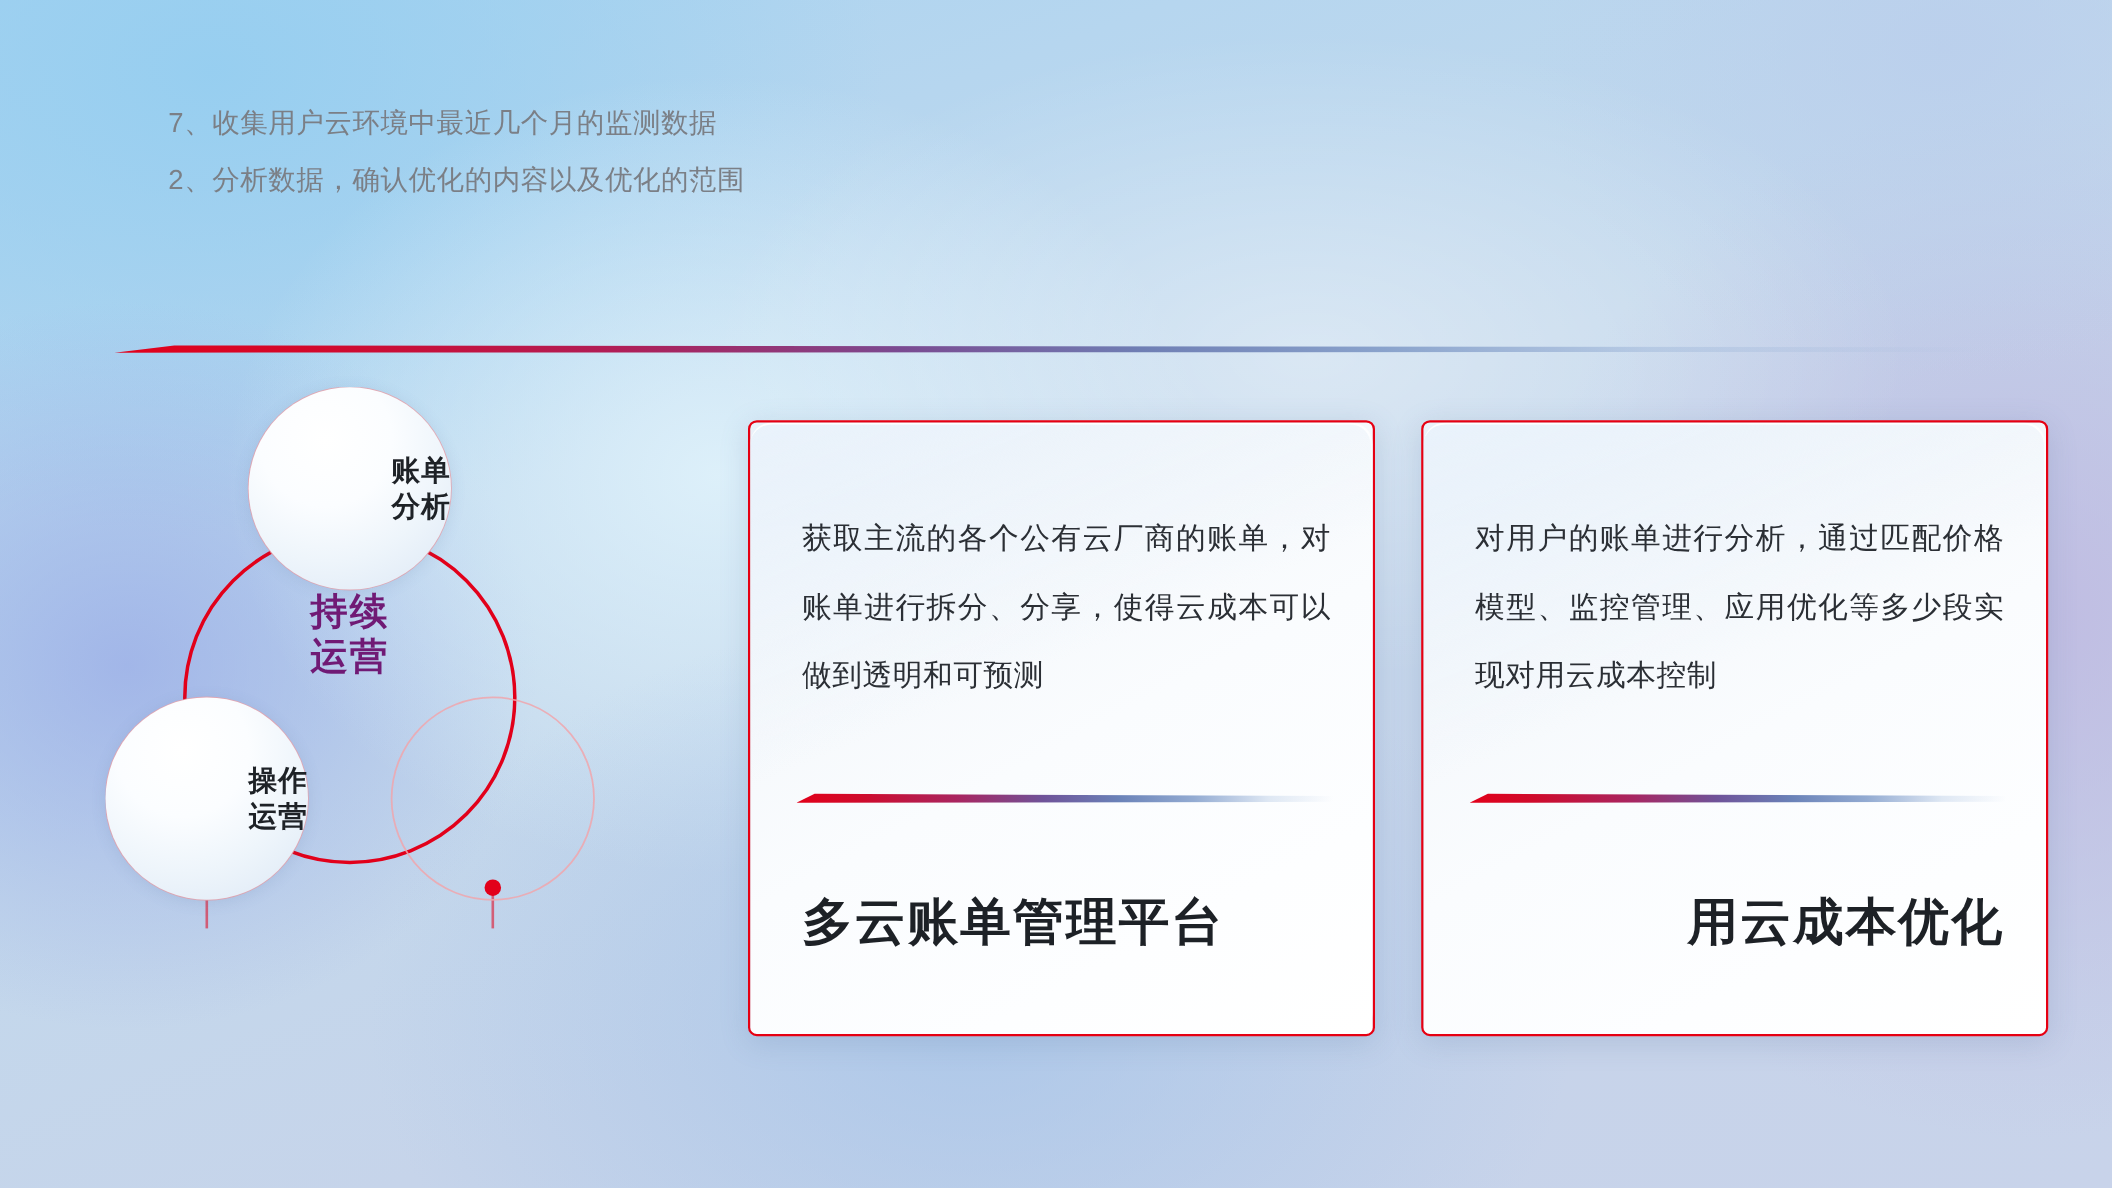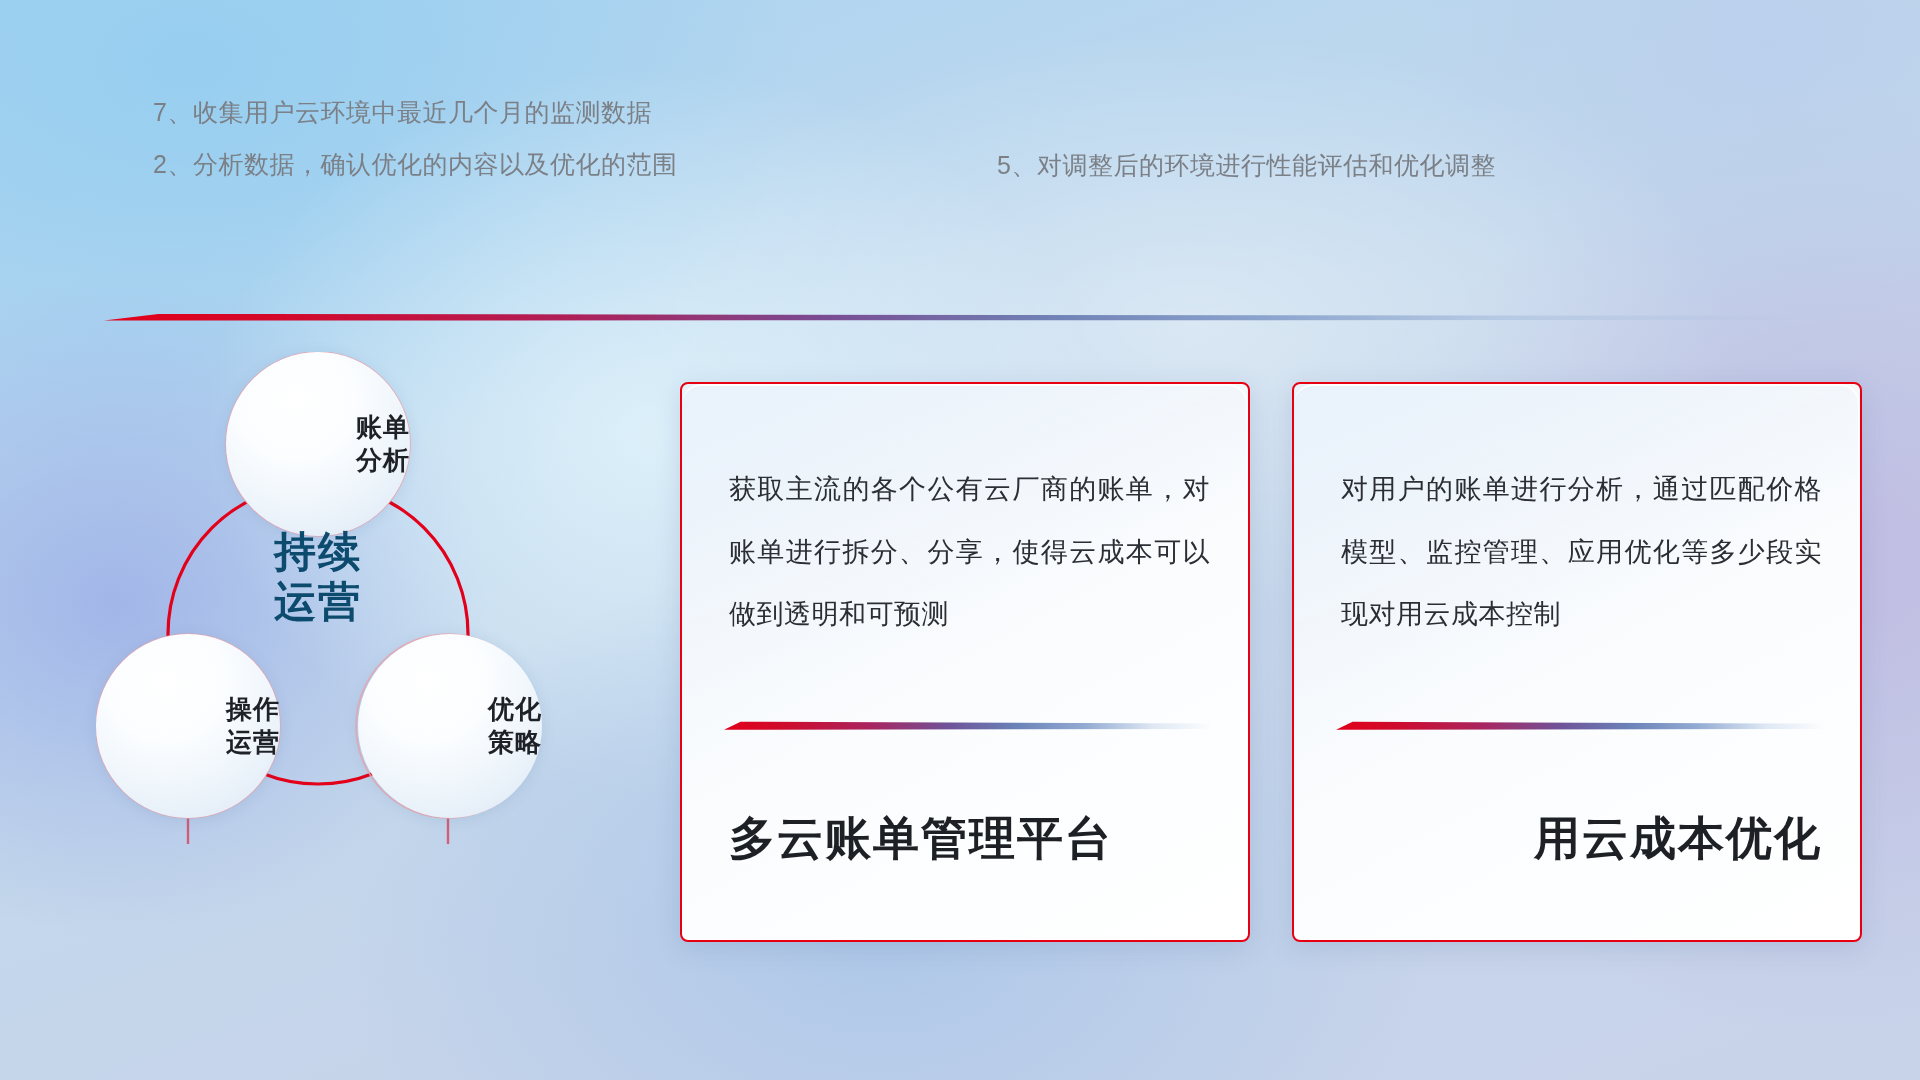"5、对调整后的环境进行性能评估和优化调整" div.step { html: <div>5、对调整后的环境进行性能评估和优化调整</div> -> none }
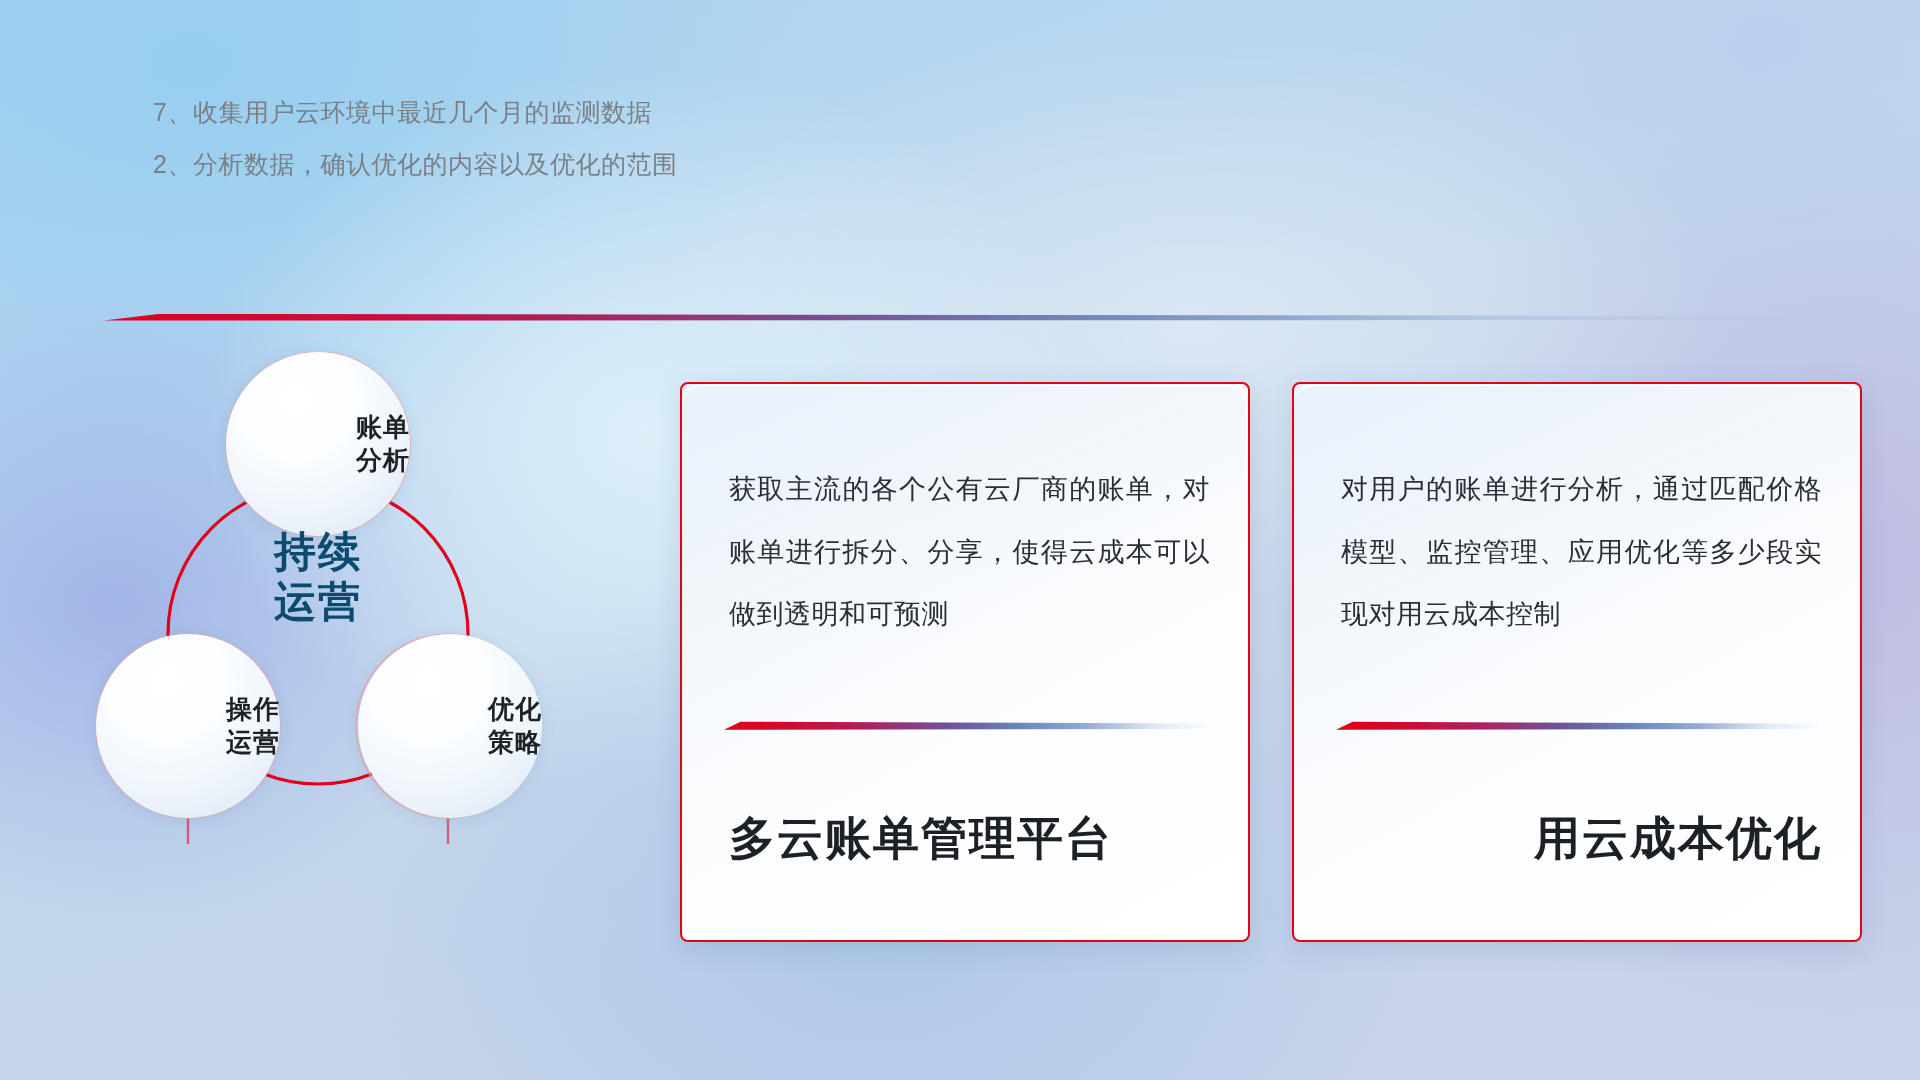"持续" #venn-center .lbl { color: #0c4a6e -> #701a75; font-size: 42px -> 34px }
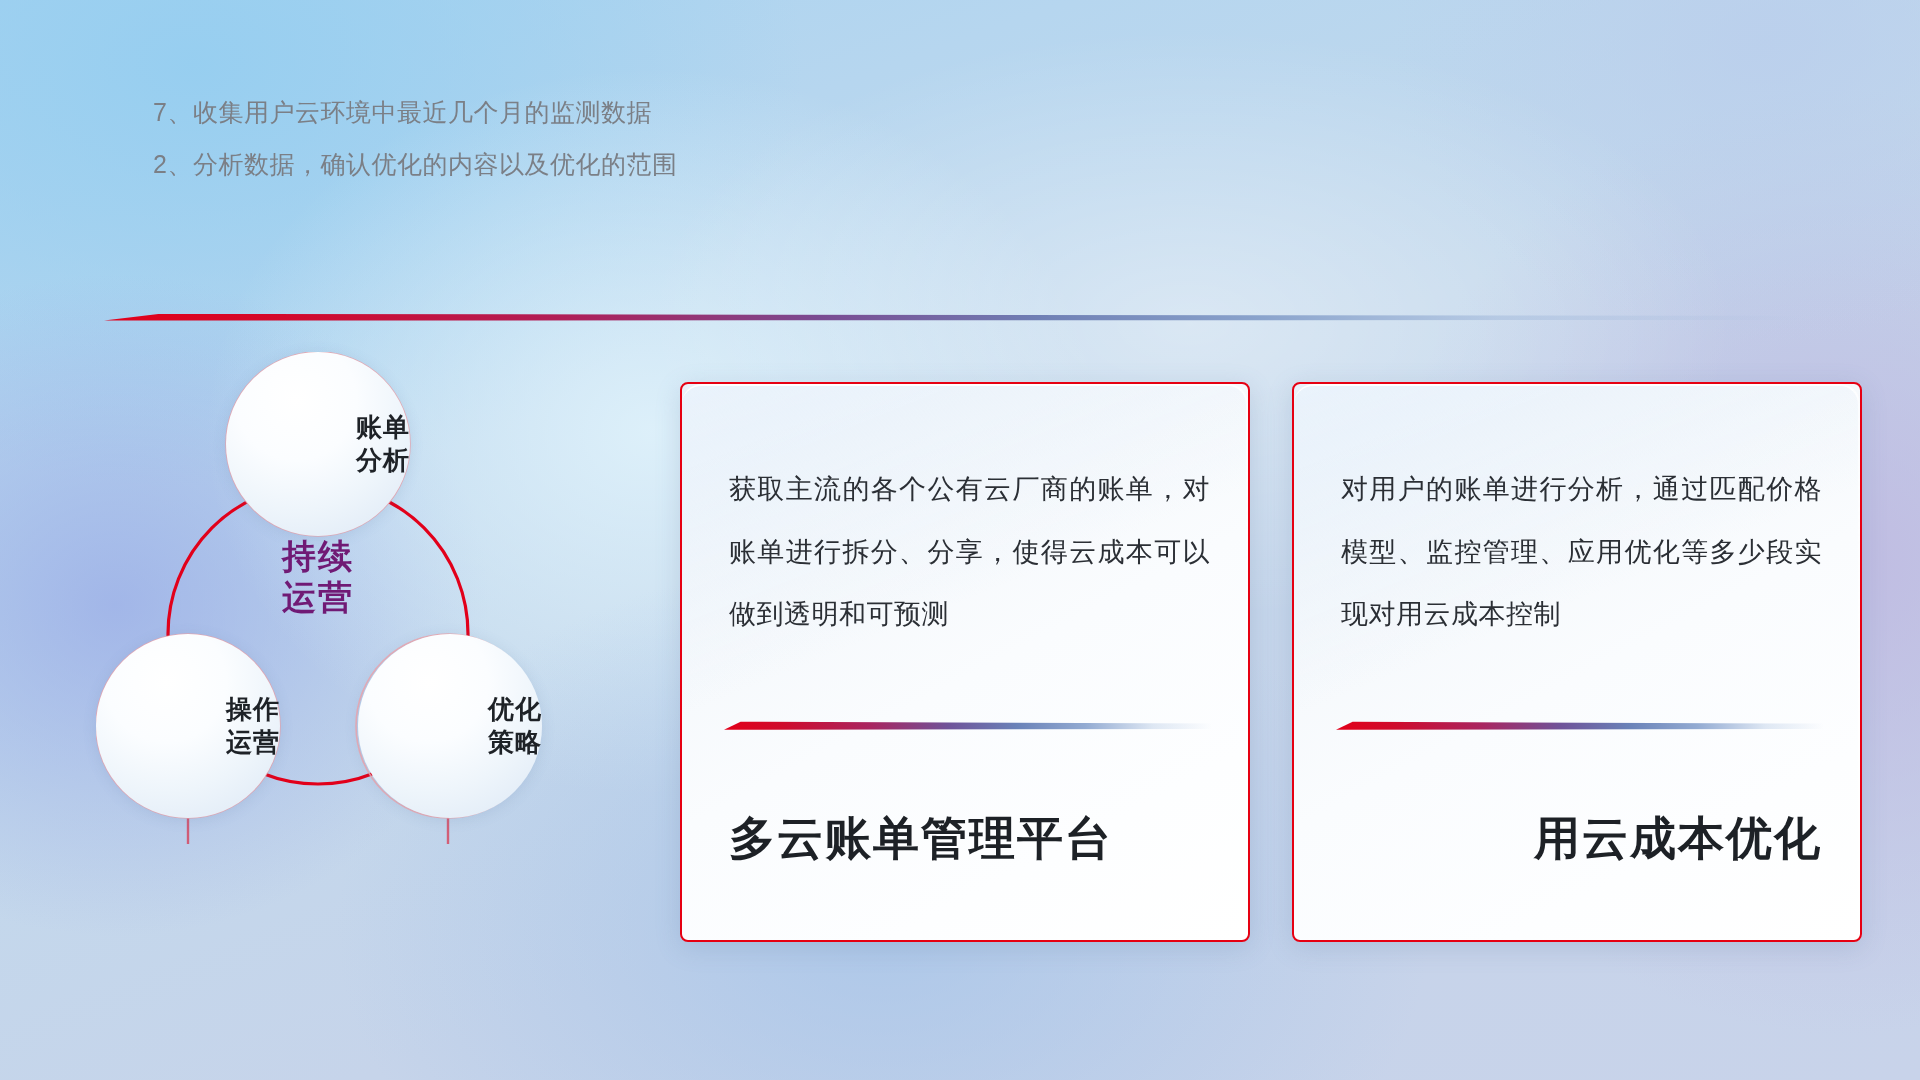"优化" div.bubble { html: <div> <div> <div>优化</div> <div>策略</div> </div> </div> -> none }
